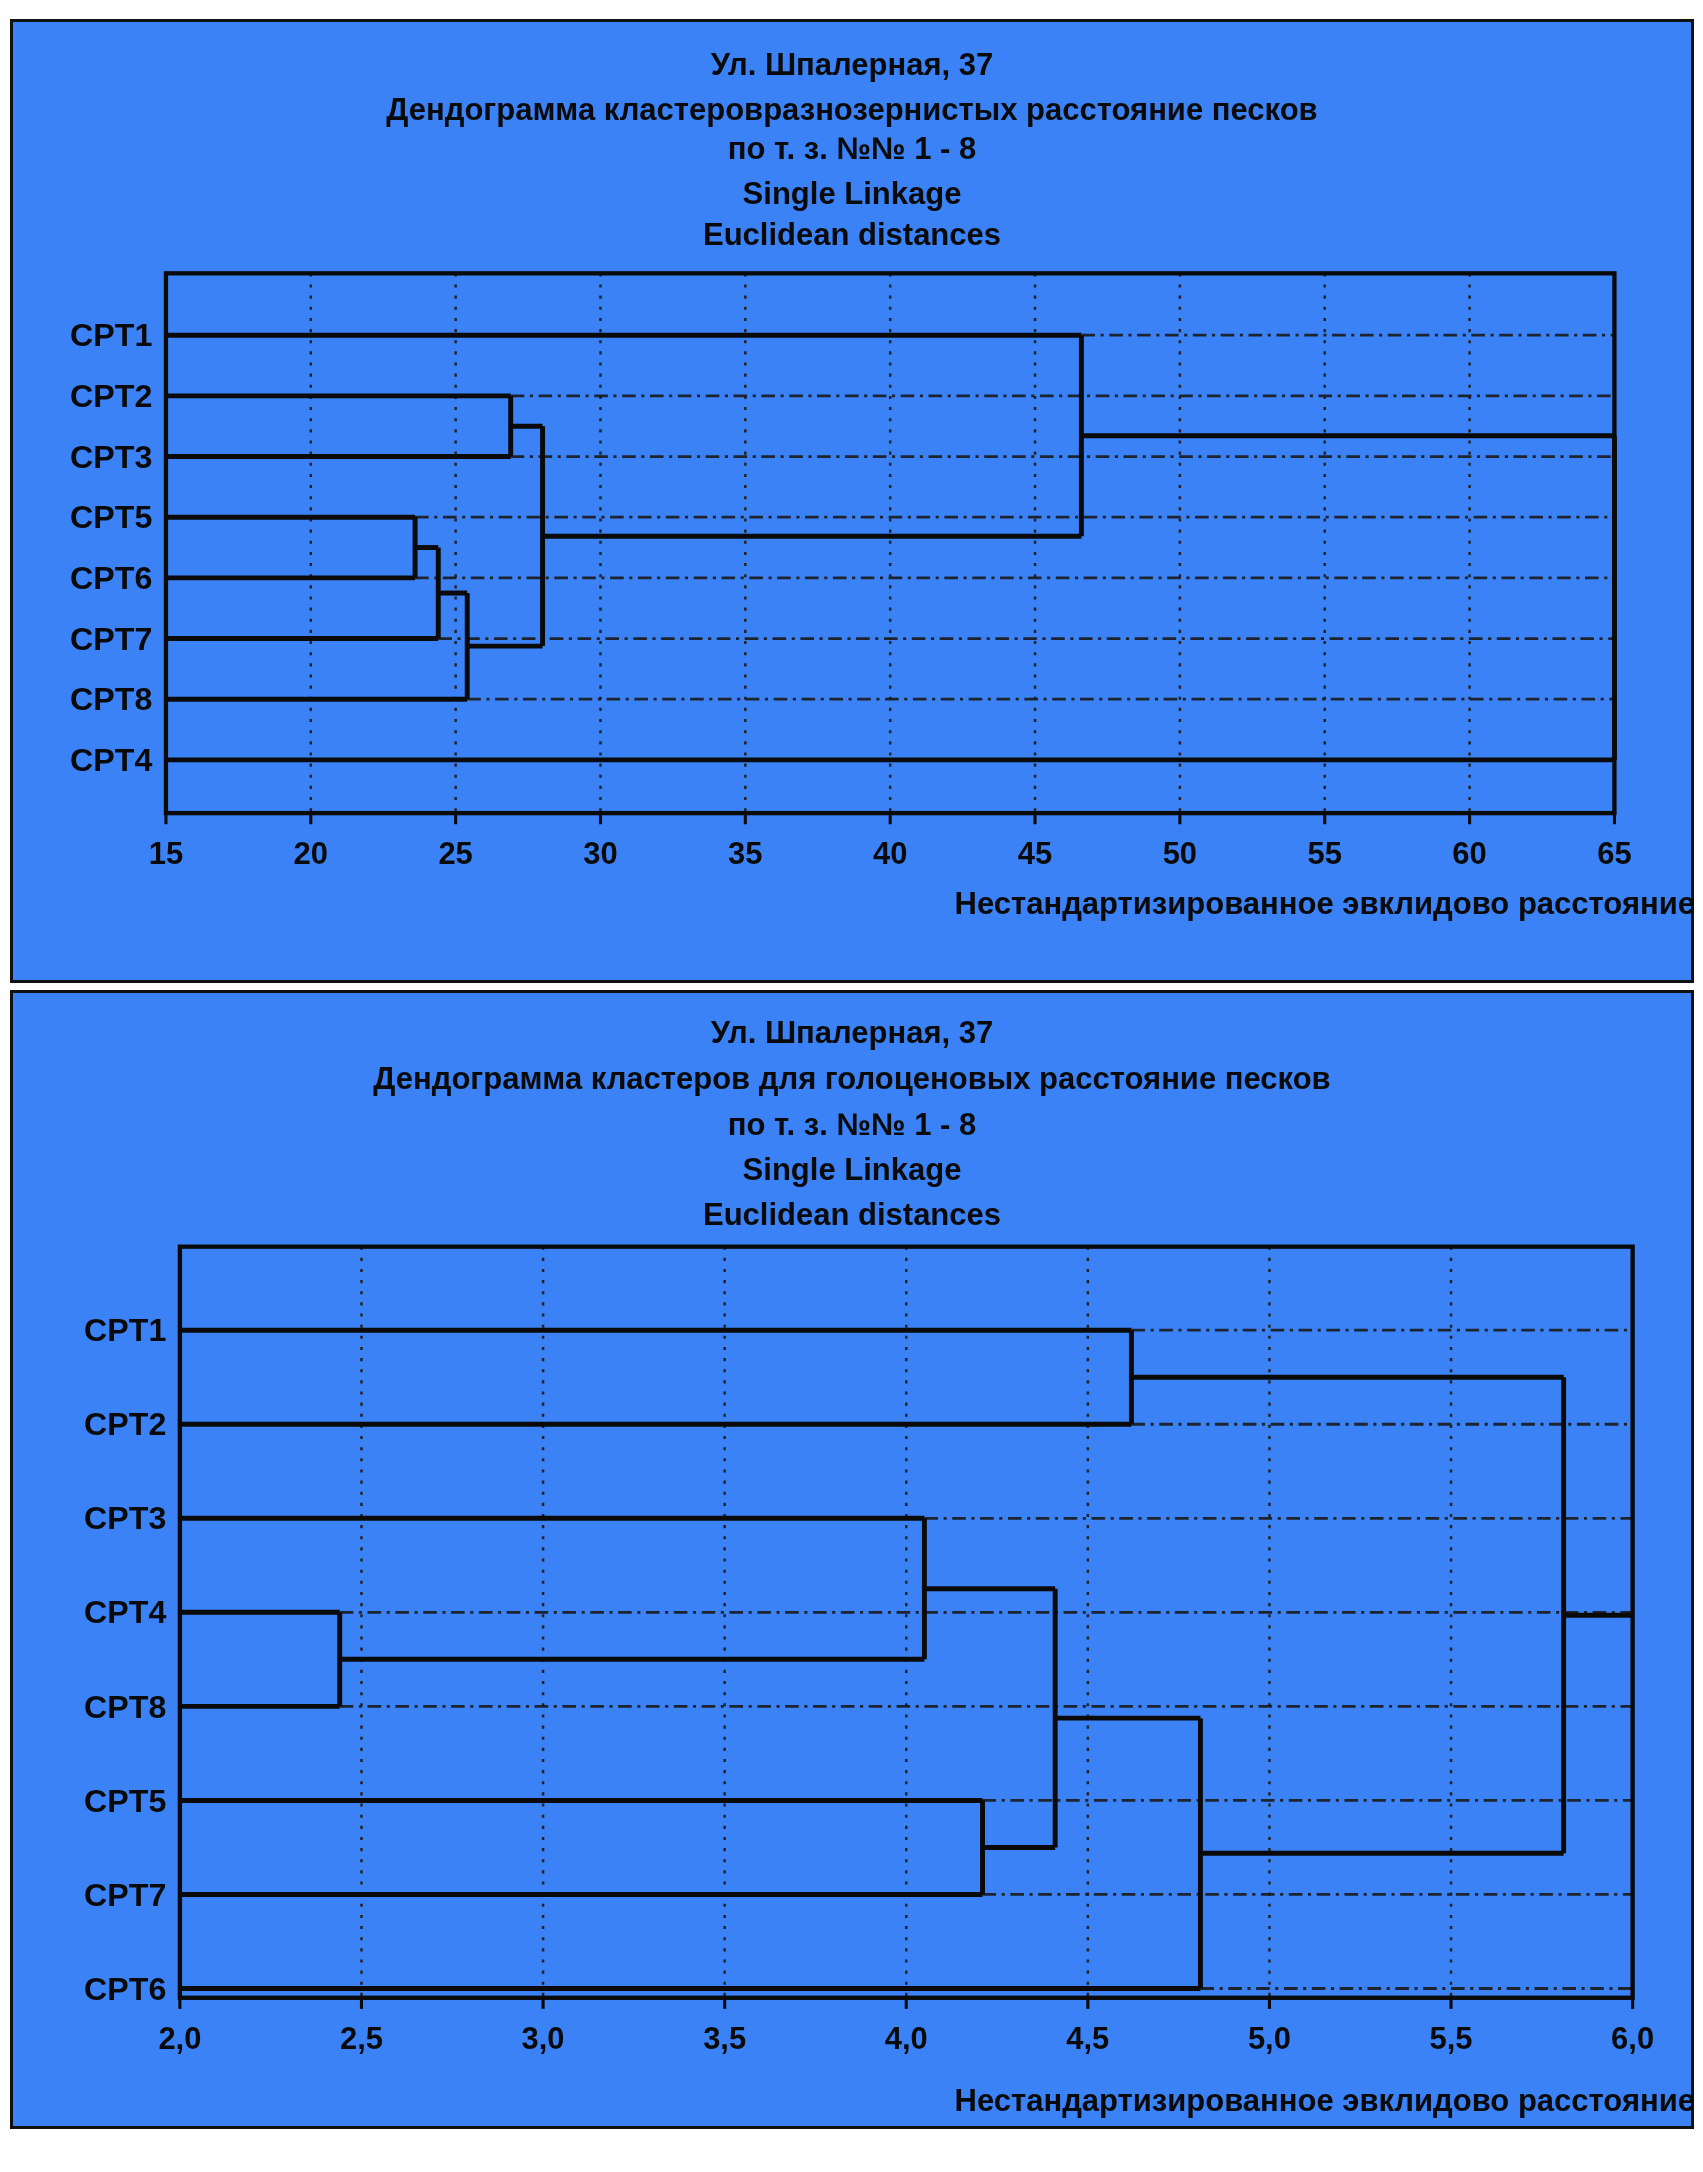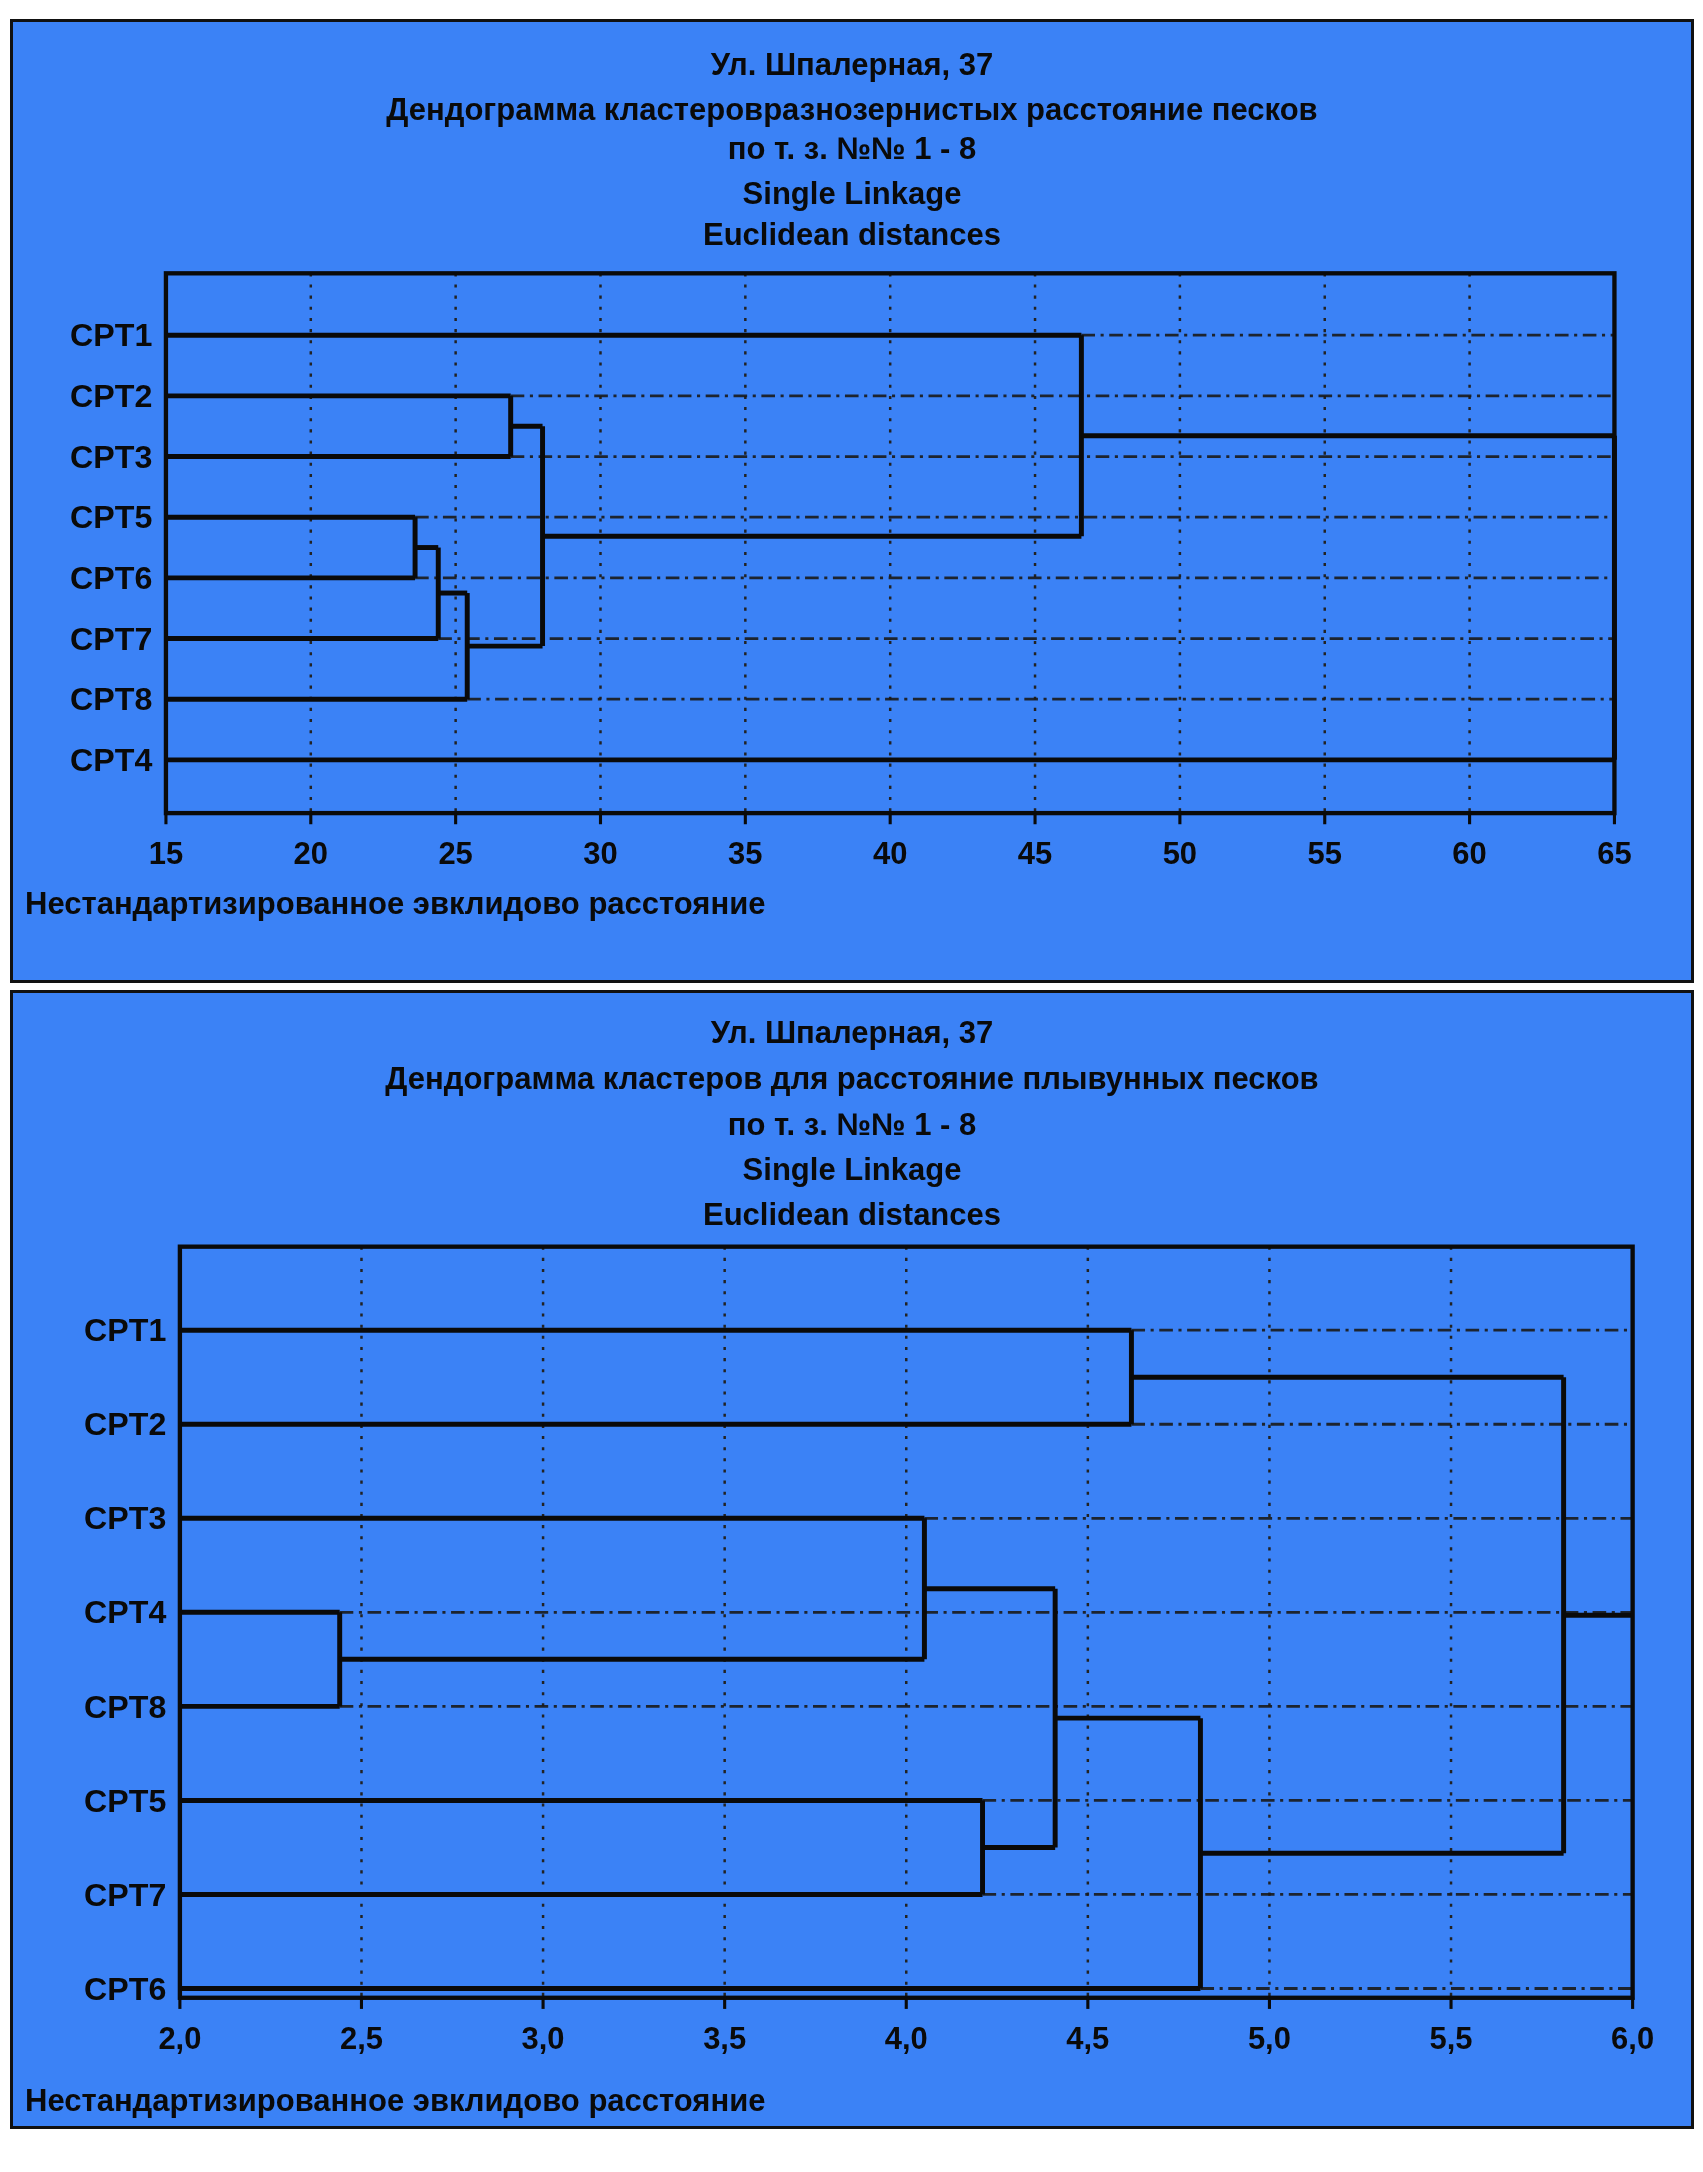"Нестандартизированное эвклидово" .xlabel { left: 12px -> 4px; text-align: left -> right }
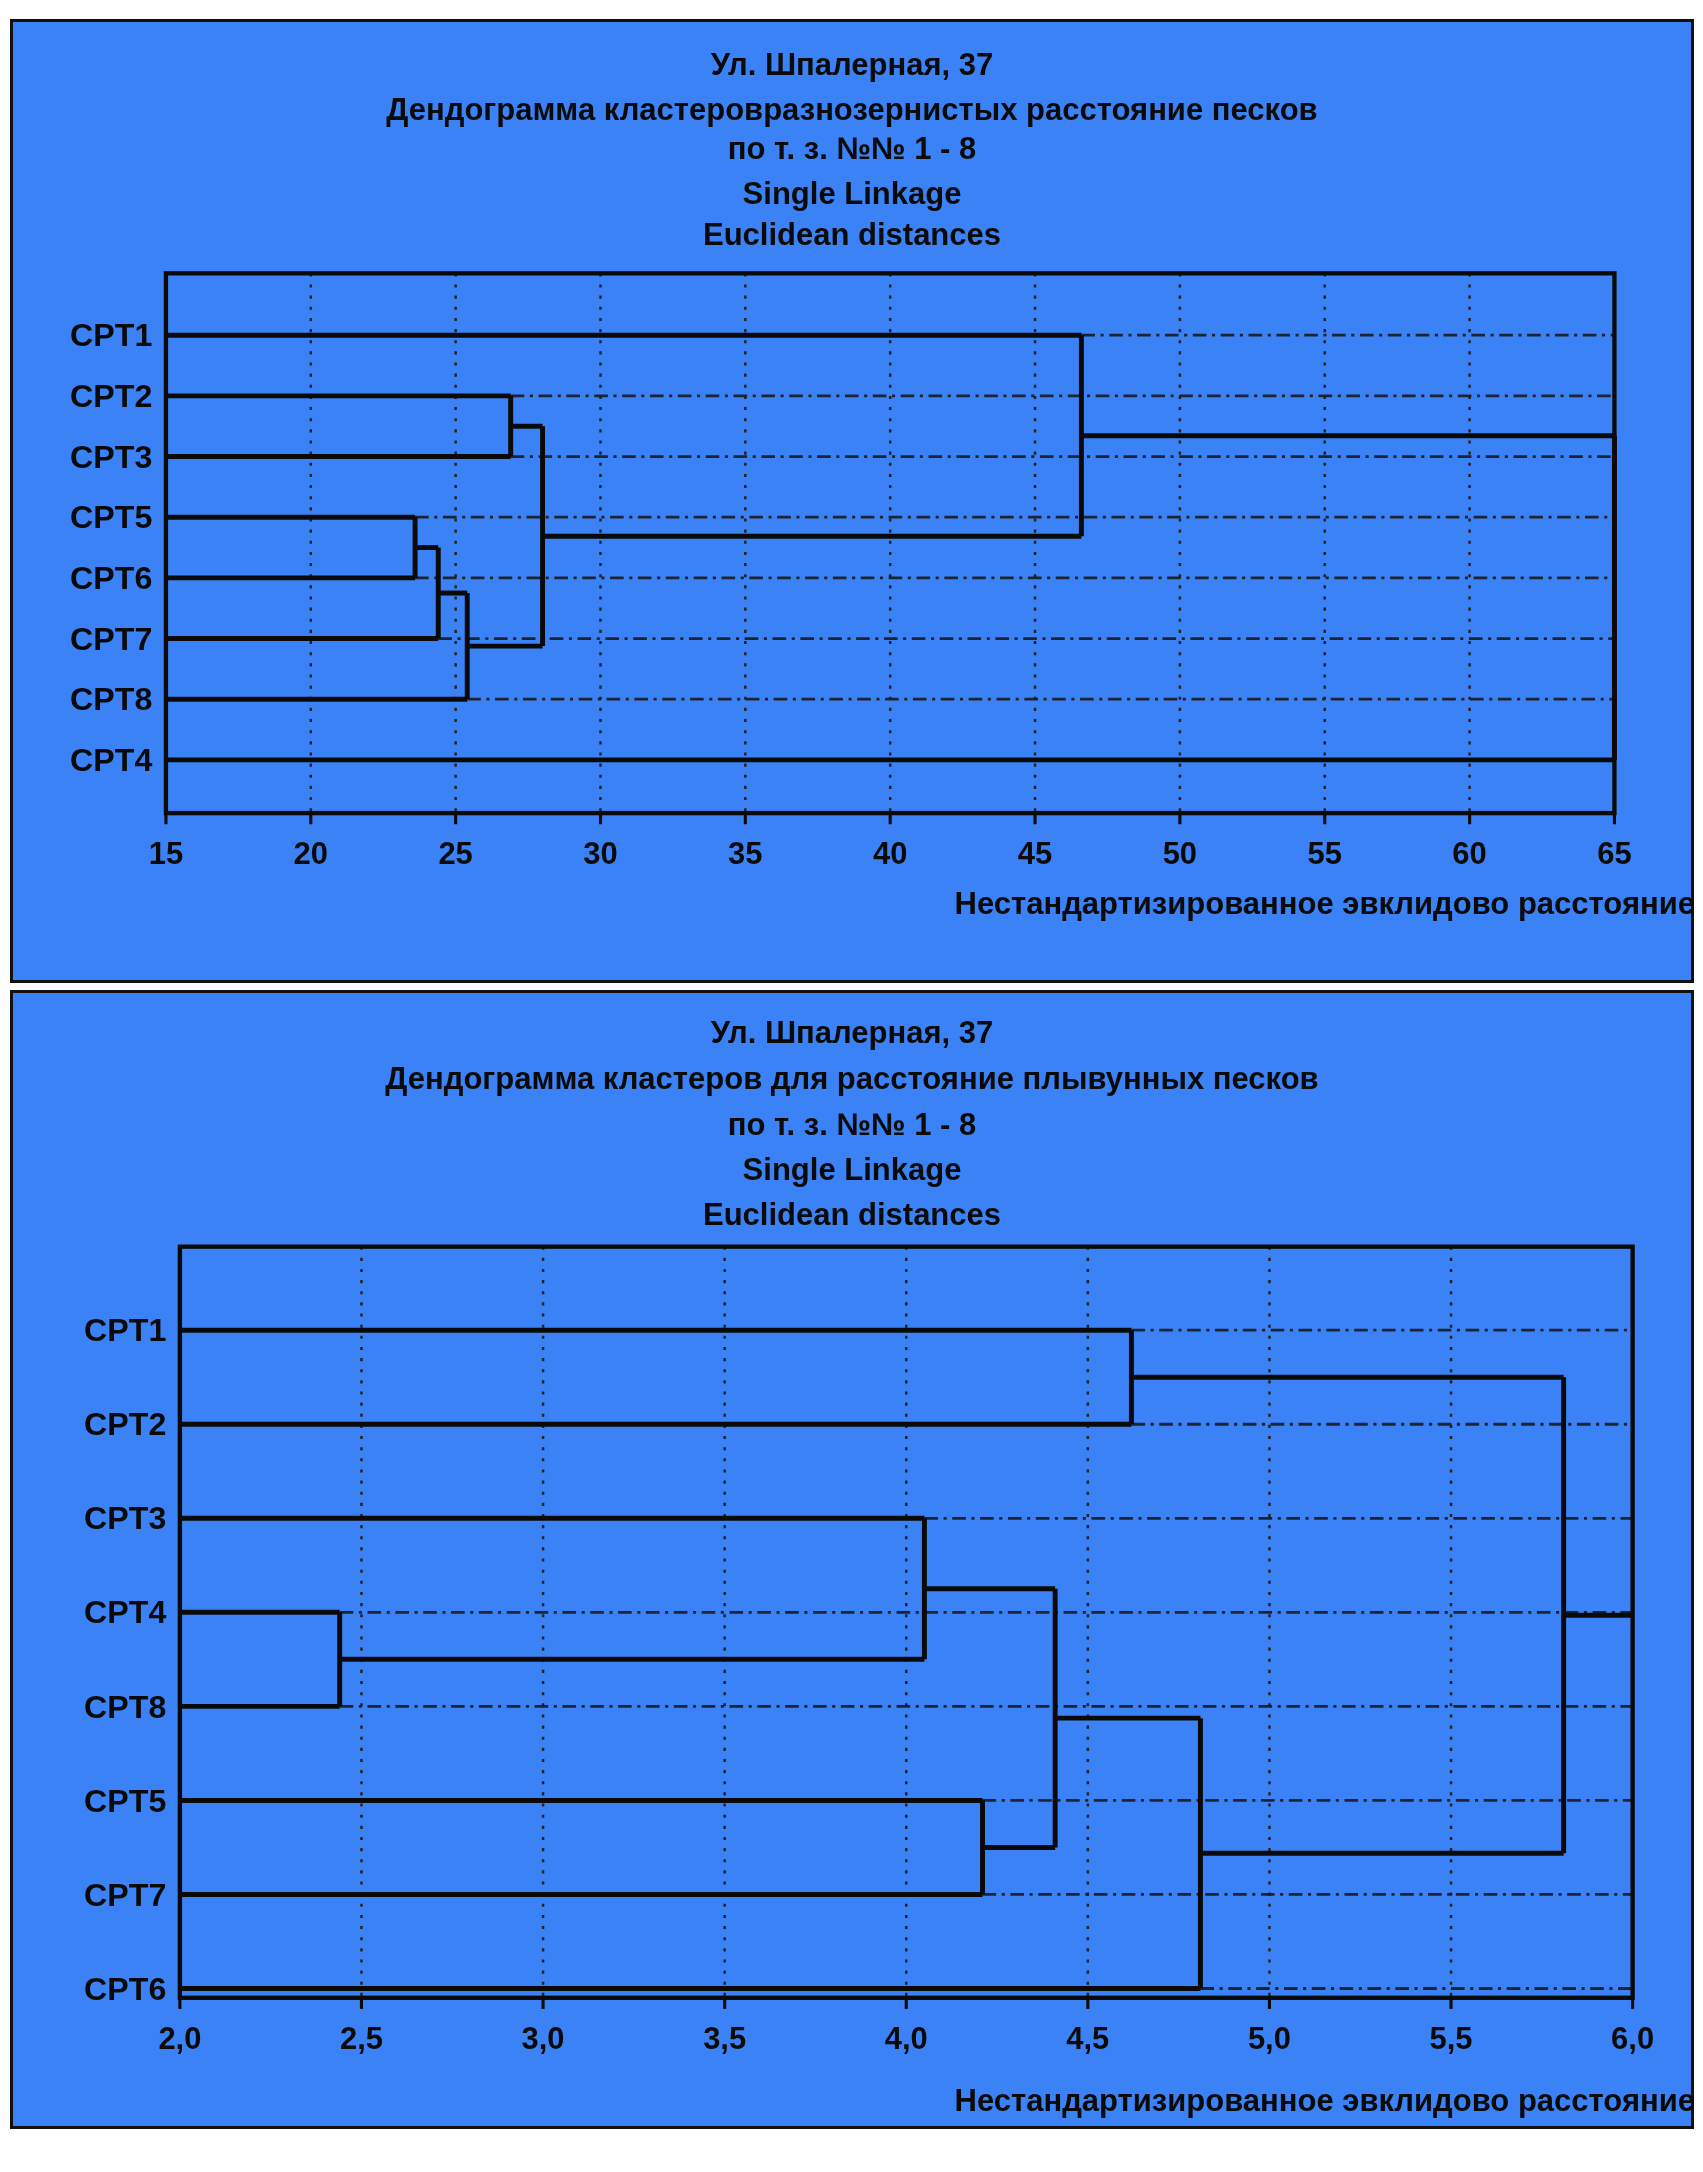"Дендограмма кластеров для расстояние" div.title-line { text: расстояние плывунных -> голоценовых расстояние }
